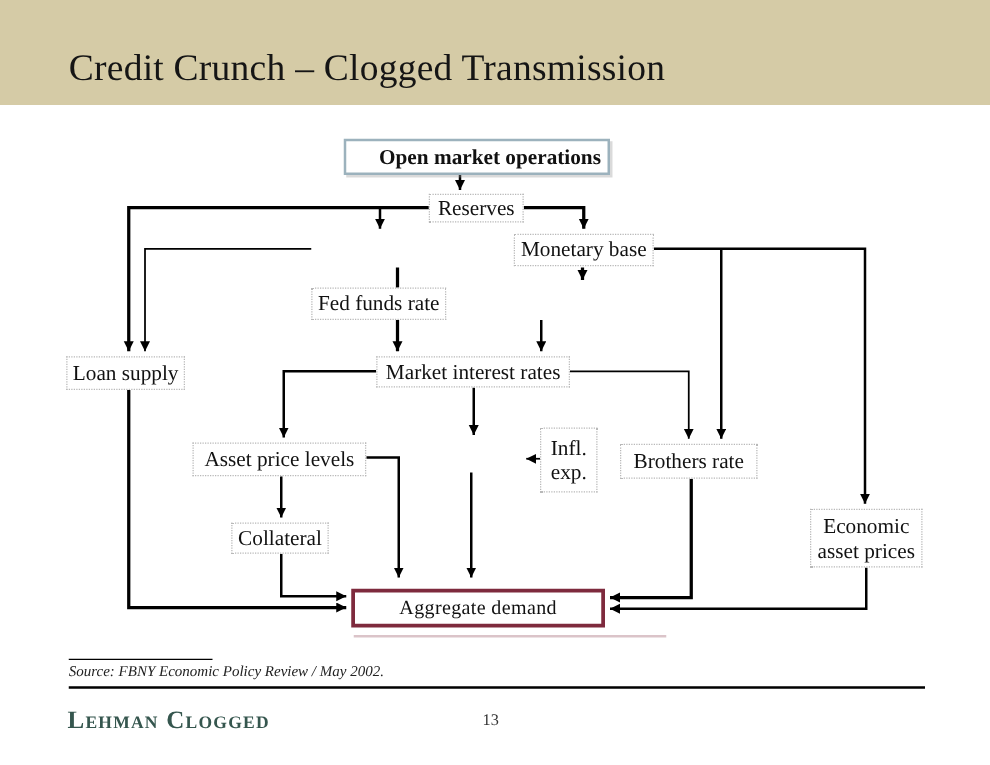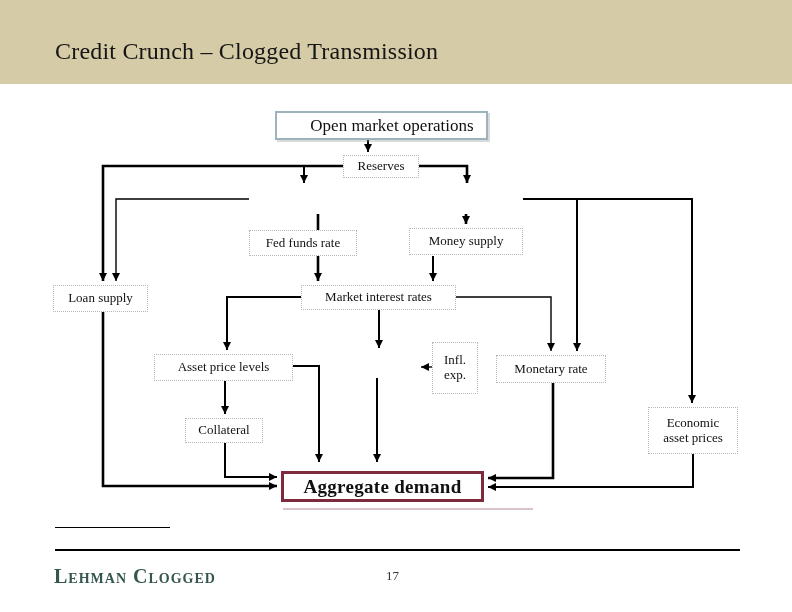"Credit Crunch – Clogged Transmission" .title { font-size: 24px -> 30px }
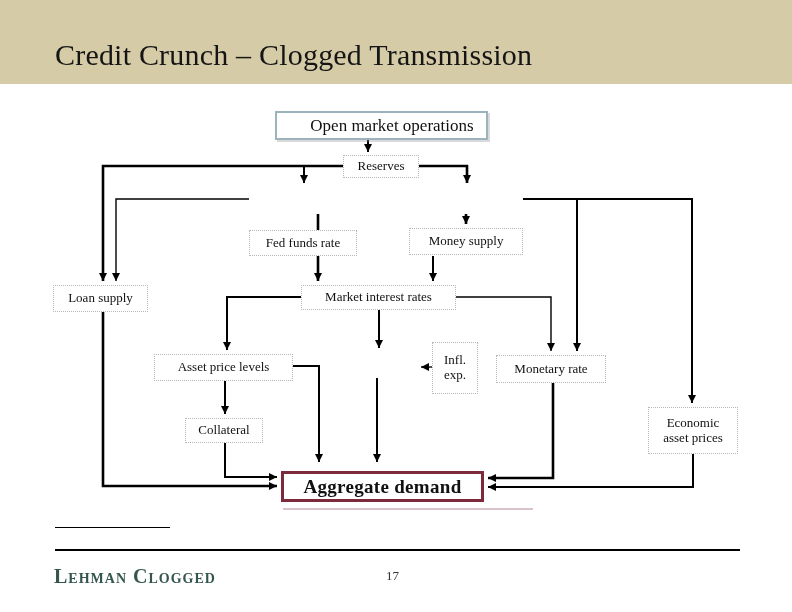"Open market operations" .node.omo { font-weight: normal -> bold }
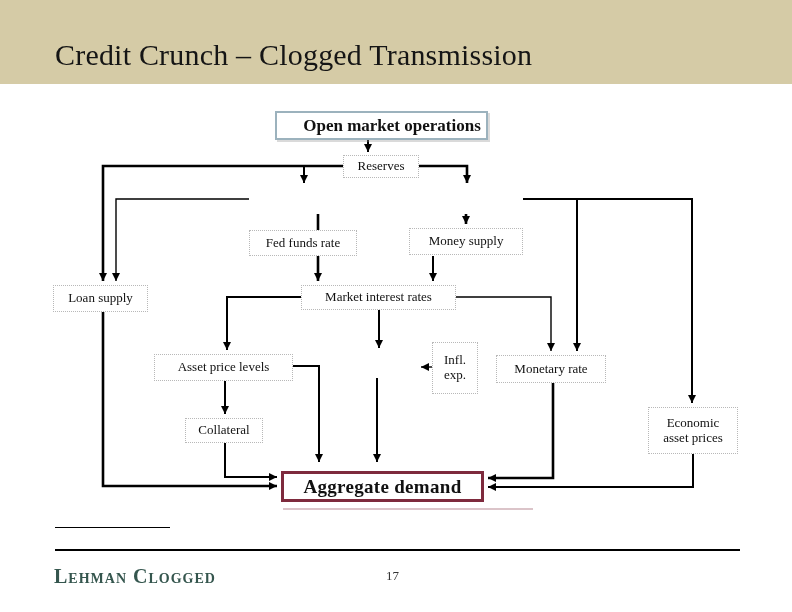"Reserves" .node { font-size: 13px -> 17px }
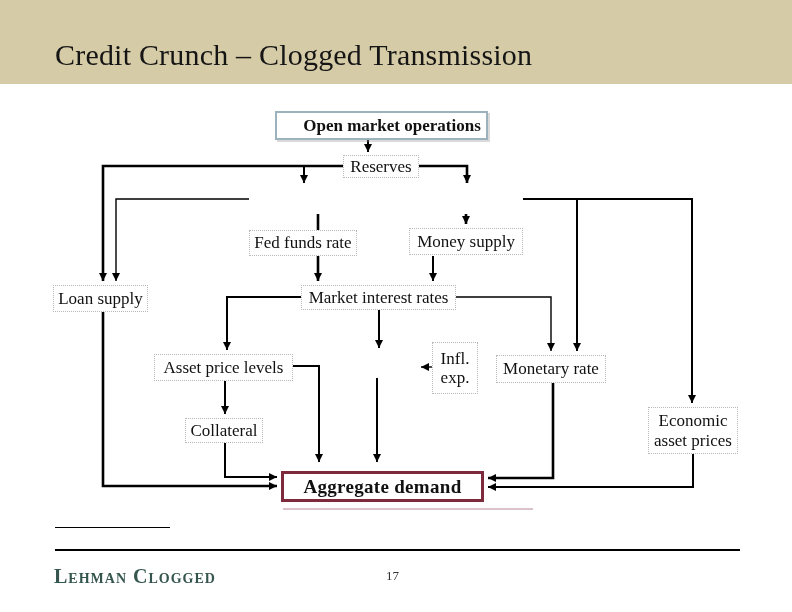"Monetary base" div.node { html: none -> <div>Monetary base</div> }
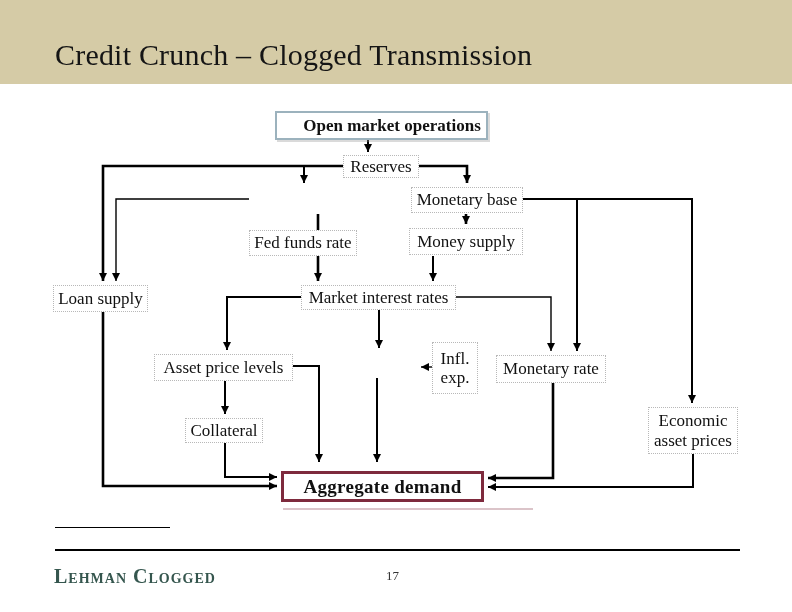"Money supply" div.node { html: <div>Money supply</div> -> none }
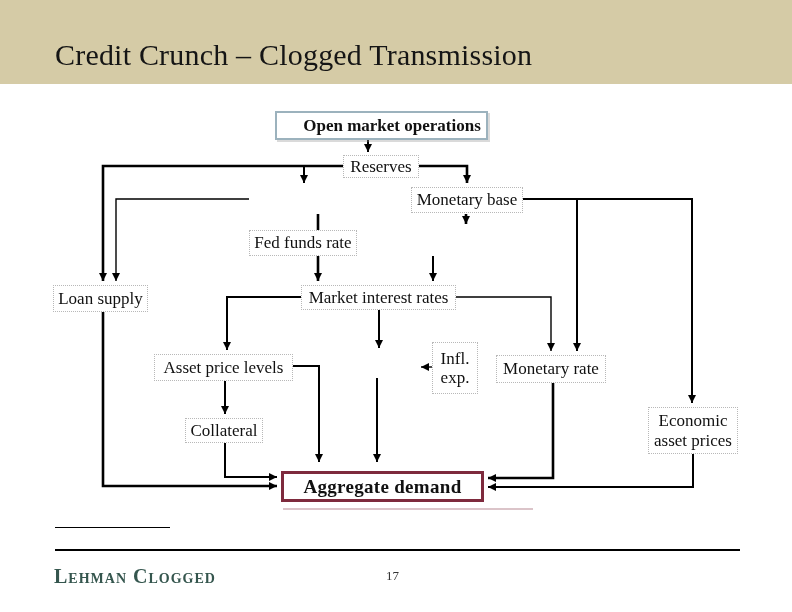"Monetary rate" div.node { text: Monetary -> Brothers }
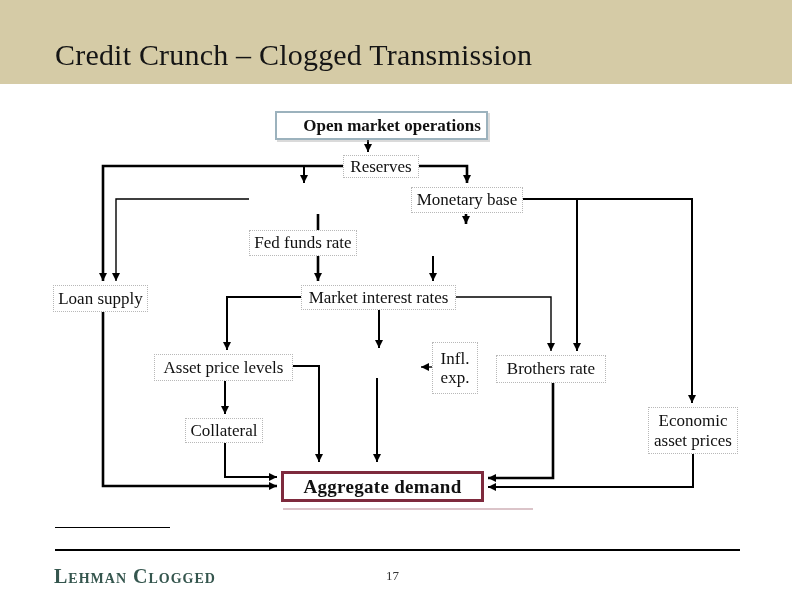"Aggregate demand" .node.demand { font-size: 19px -> 16px; font-weight: bold -> normal }
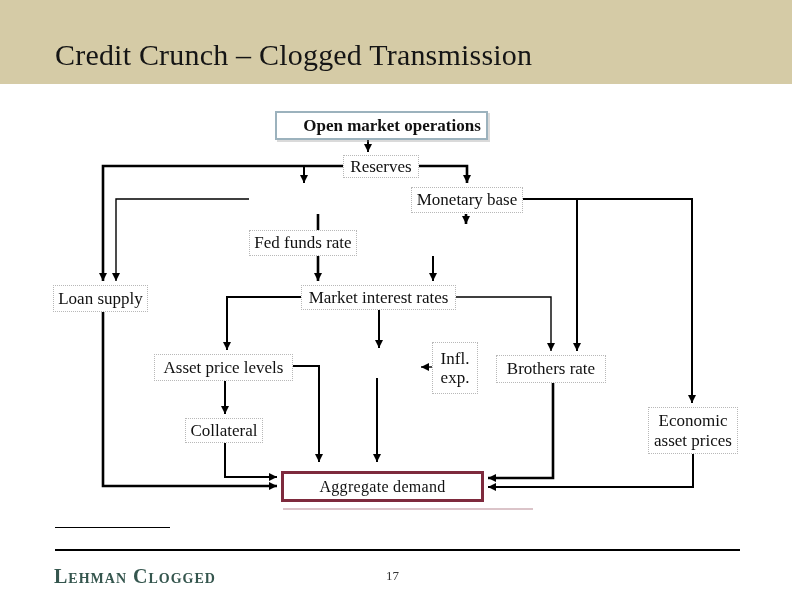"Source: FBNY Economic Policy Review" div.source-note { html: none -> <div>Source: FBNY Economic Policy Review / May 2002.</div> }
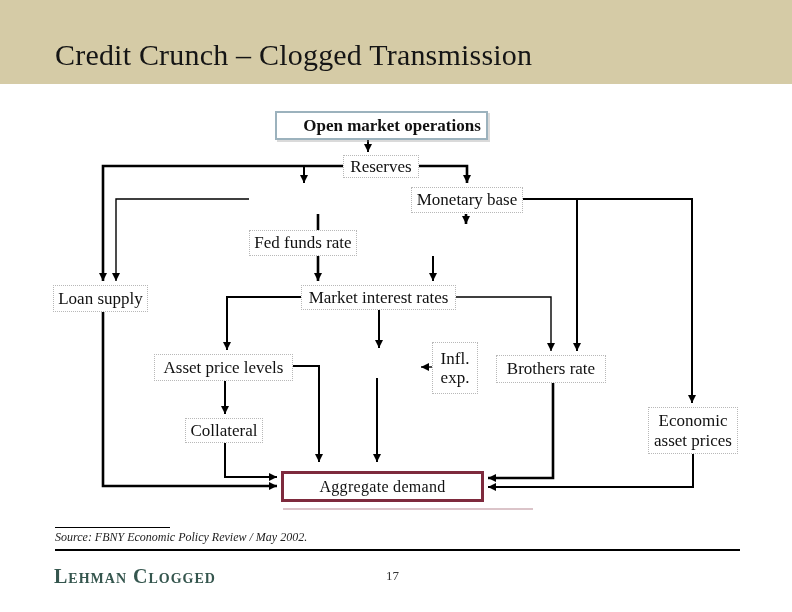"17" div.page-number { text: 17 -> 13 }
